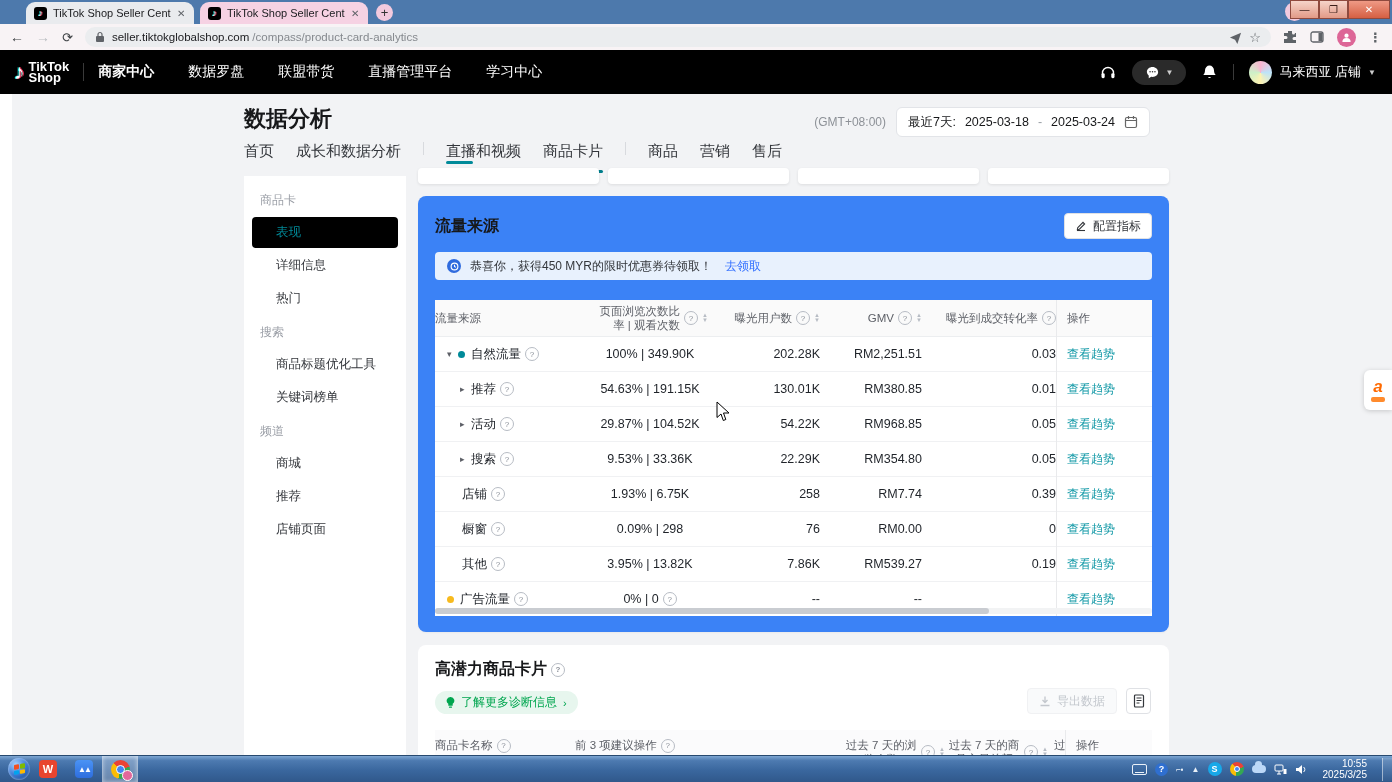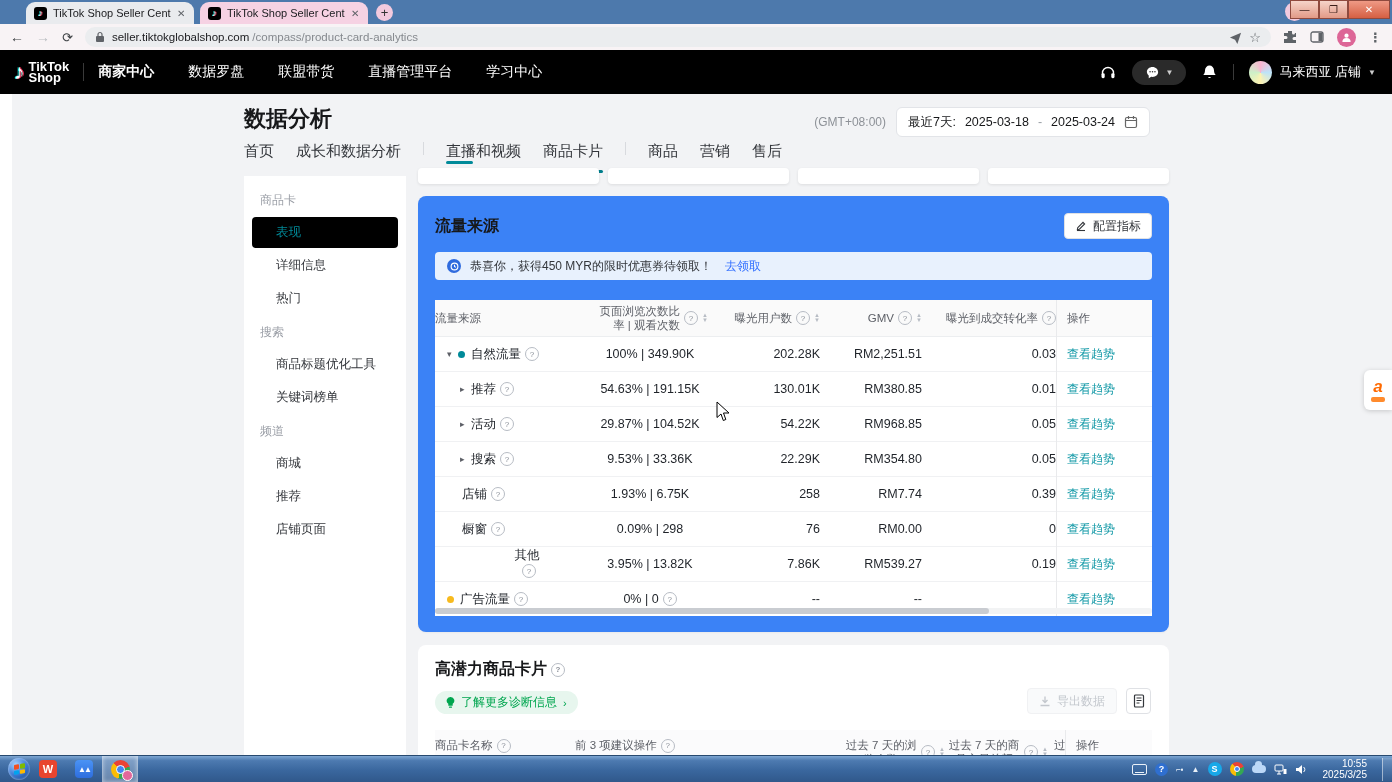"其他" span.cell { flex-direction: column -> none }
